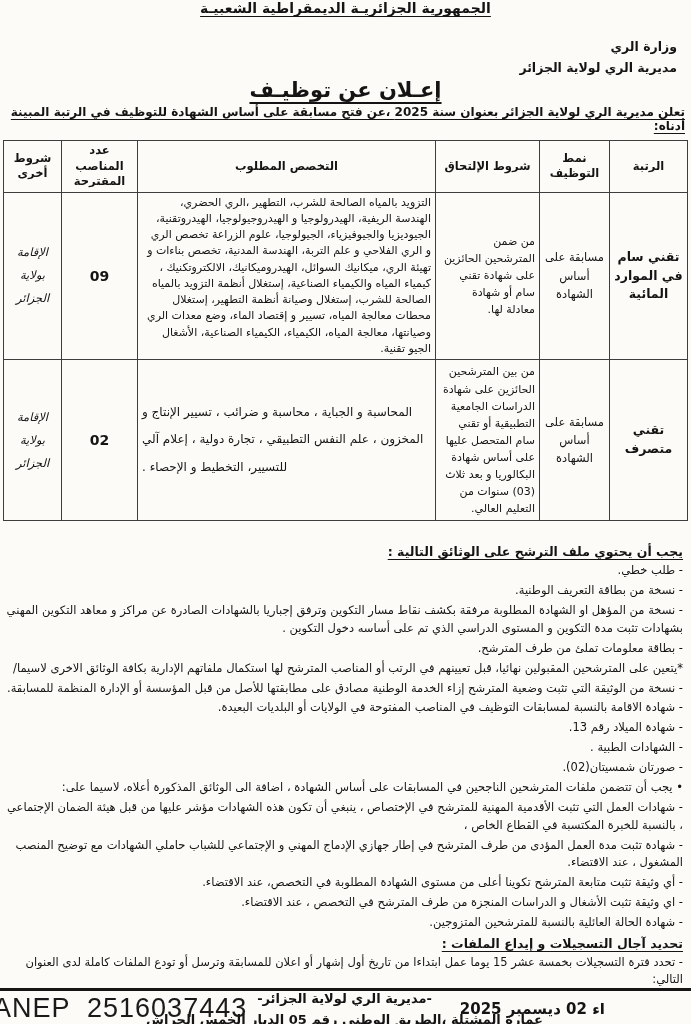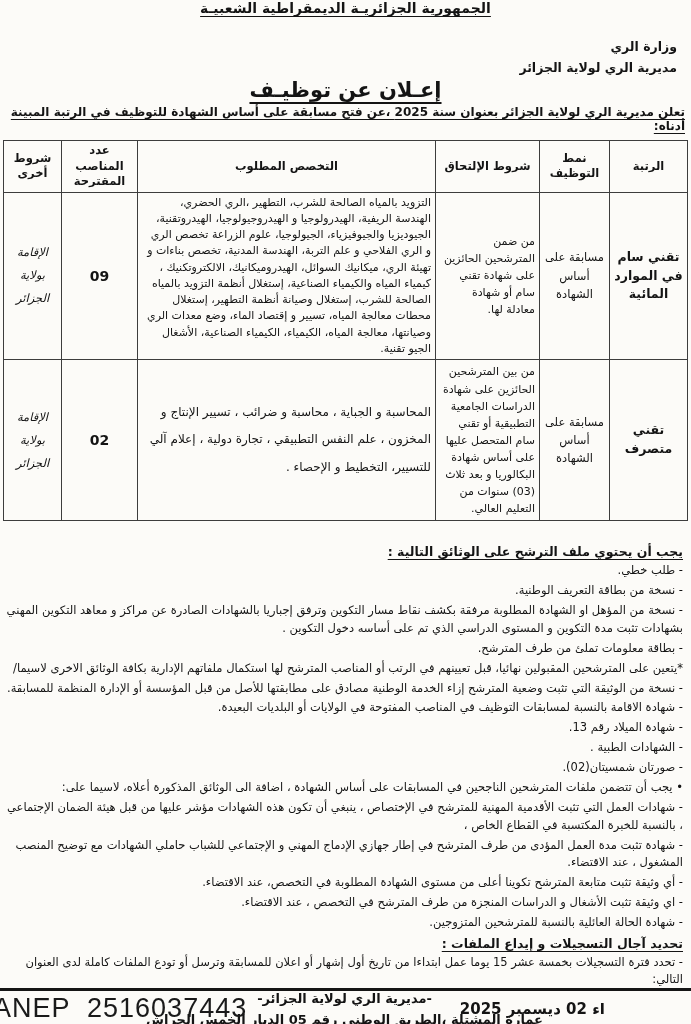"المحاسبة و الجباية ، محاسبة" td.spec2 { text-align: right -> left }
